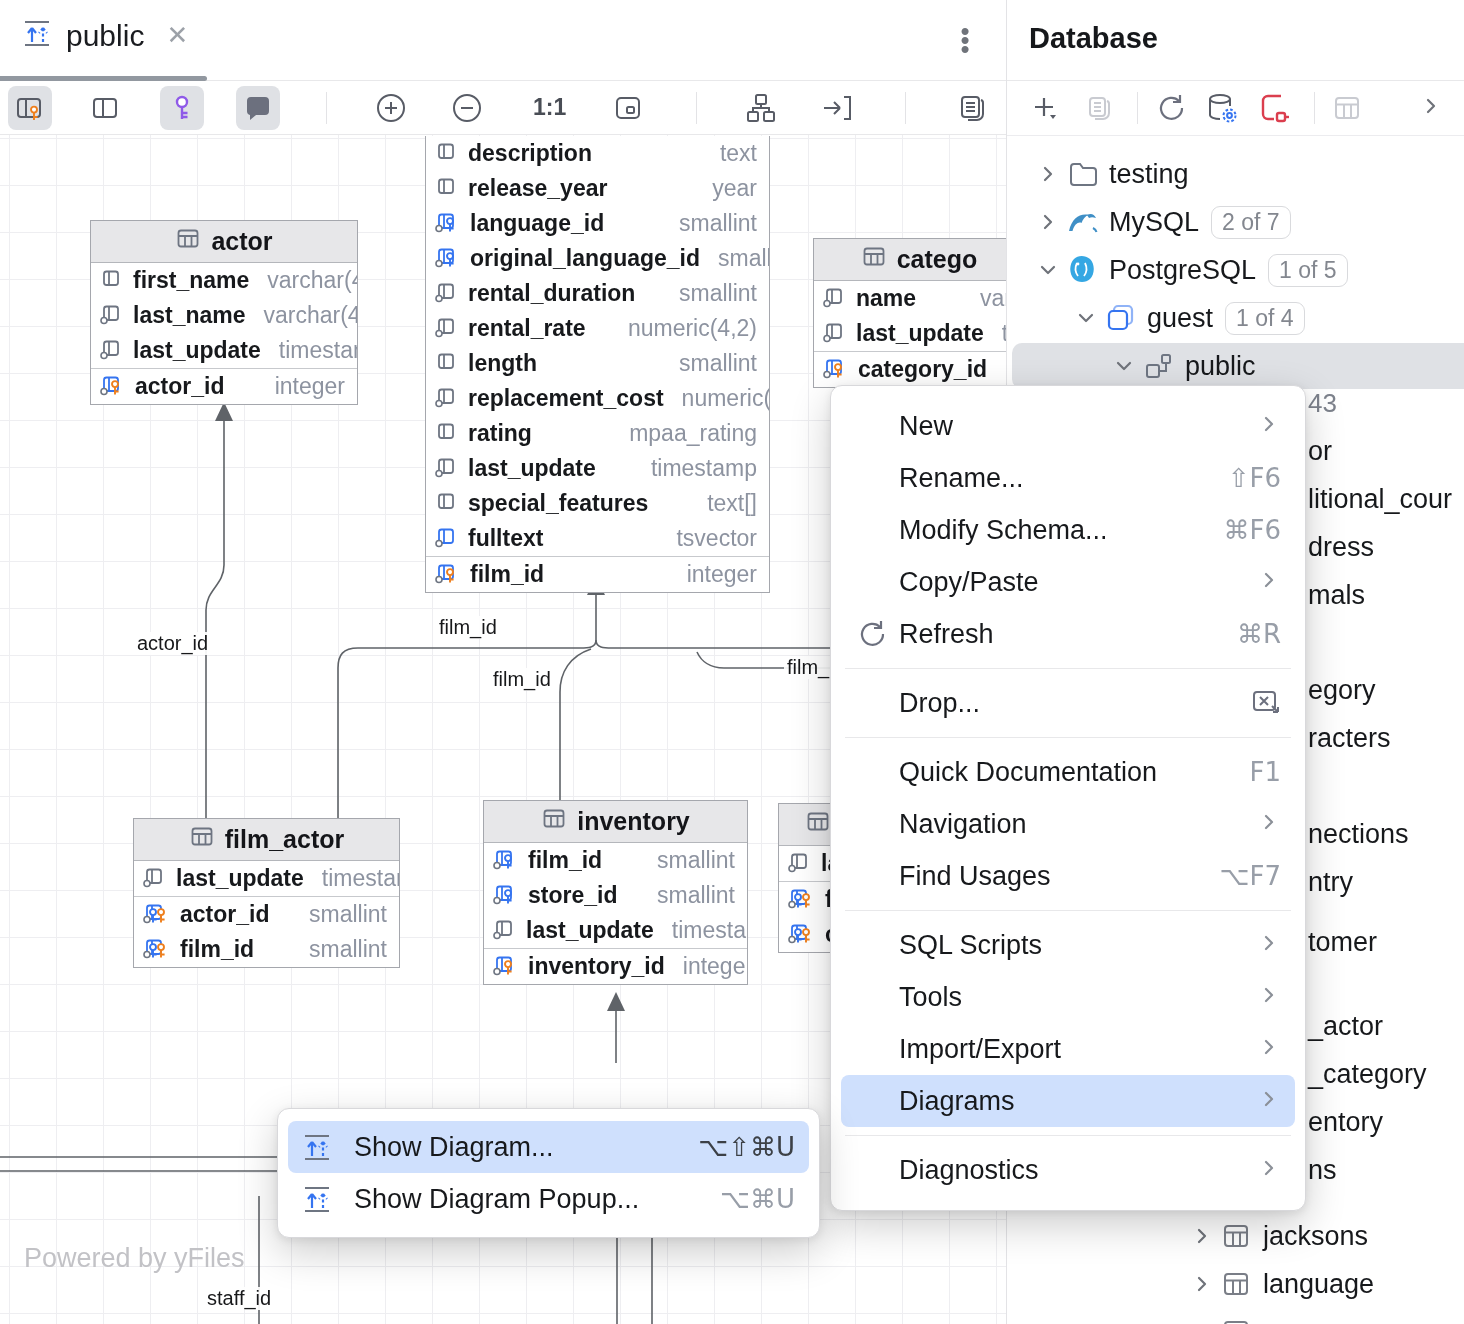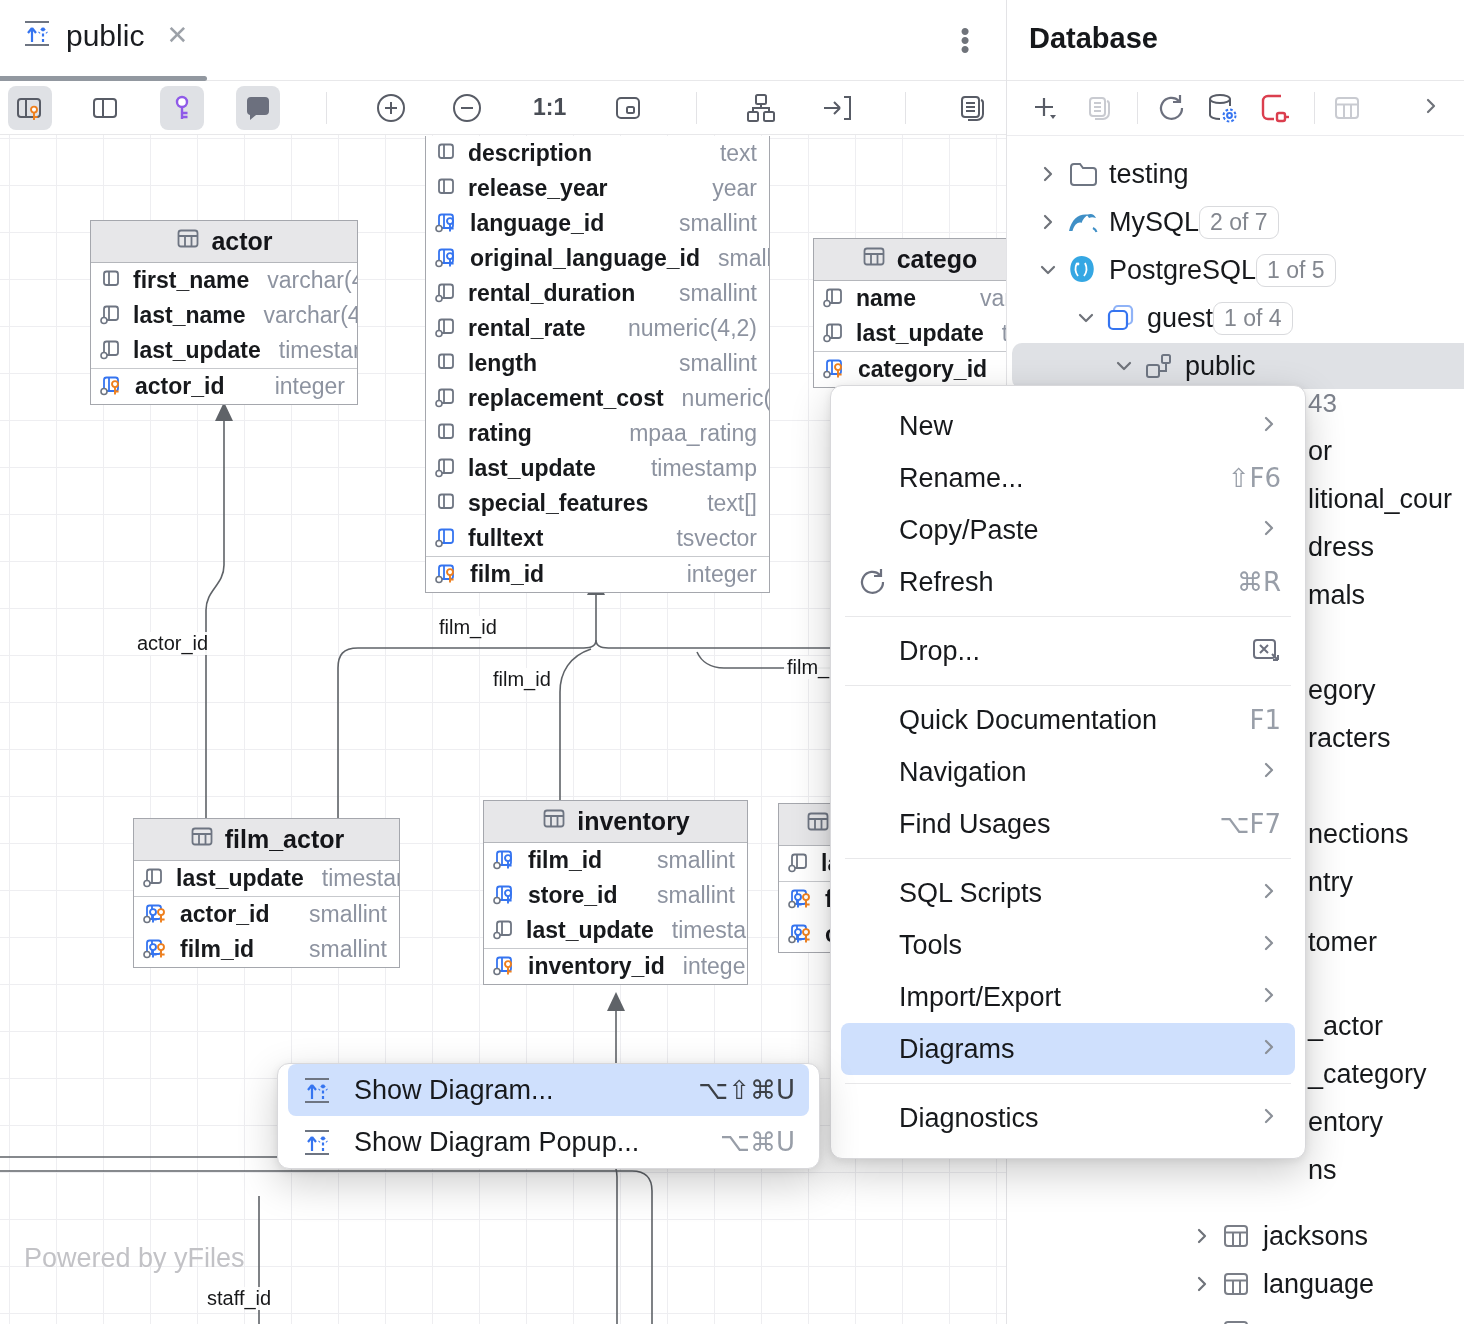"2 of 7" .badge { margin-left: 0 -> 12px }
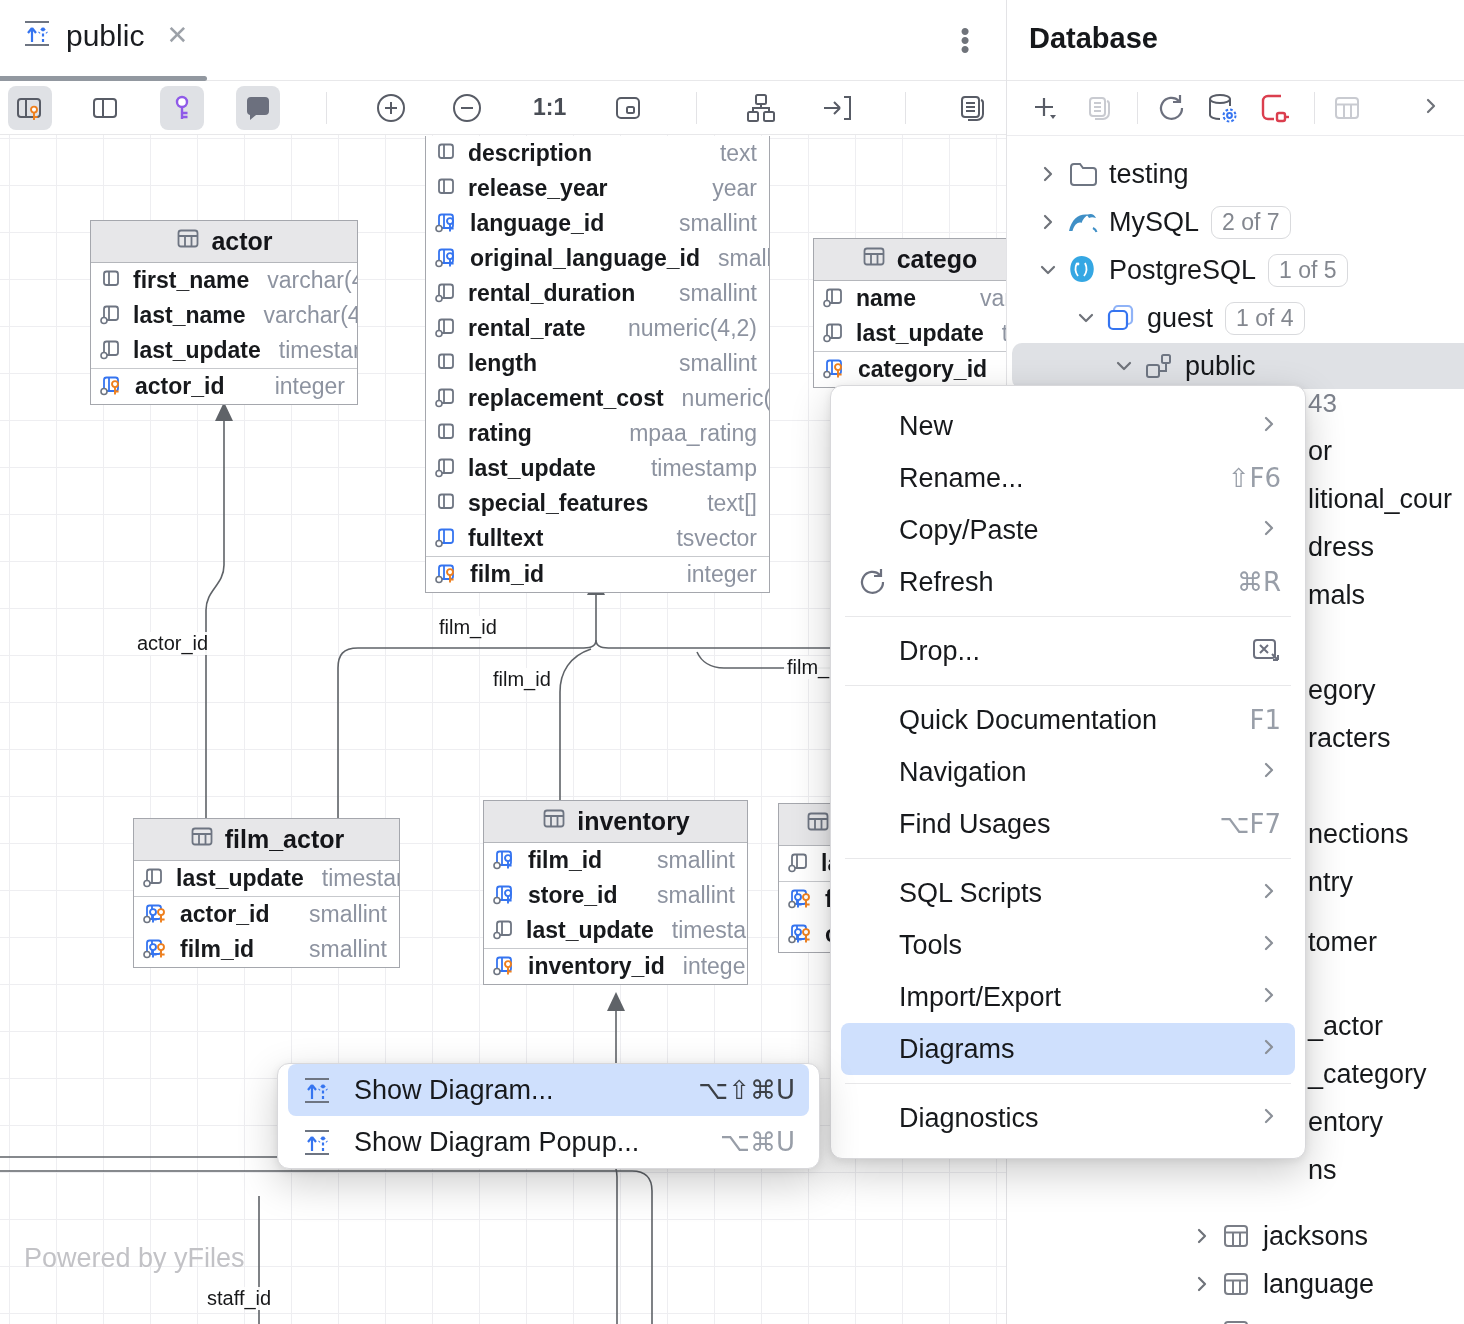"Modify Schema..." div.mitem { html: none -> <div> <span></span> <span>Modify Schema...</span> <span>⌘F6</span> </div> }
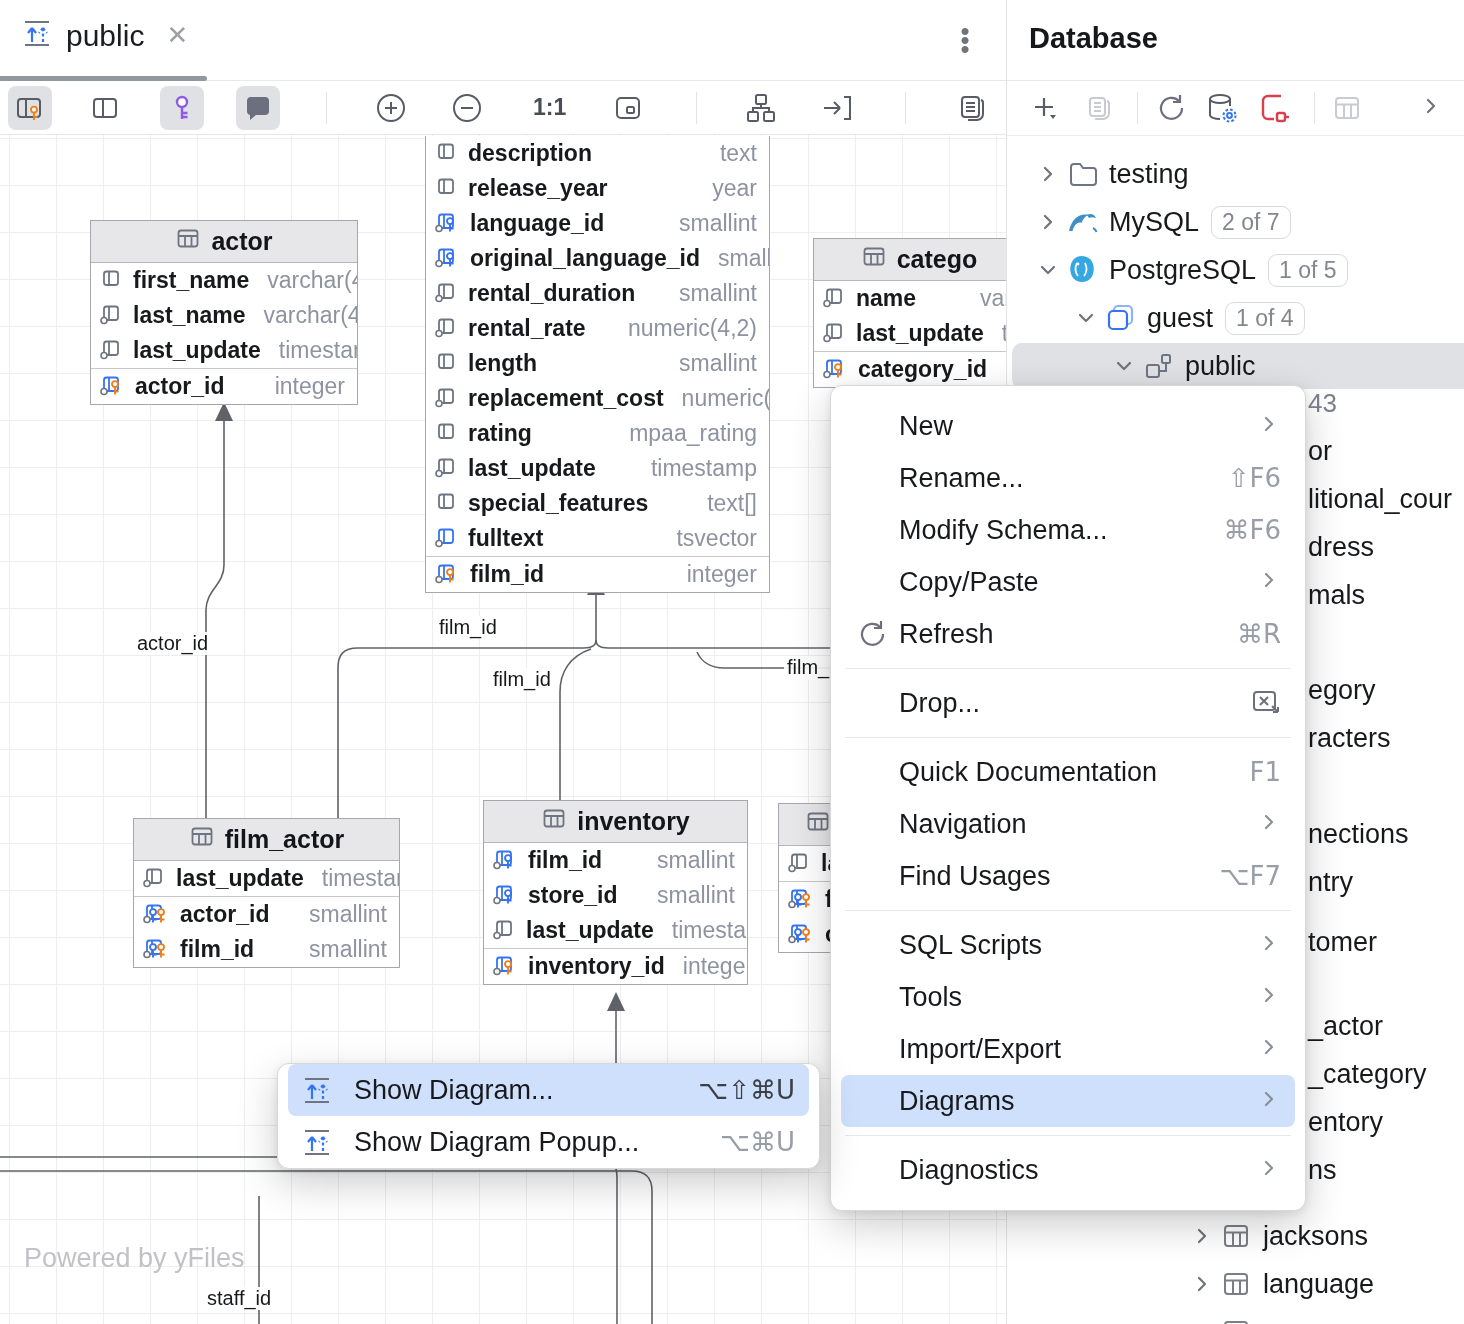"Show Diagram..." div.menu { padding: 0 0 -> 12px 0; top: 1063px -> 1108px }
